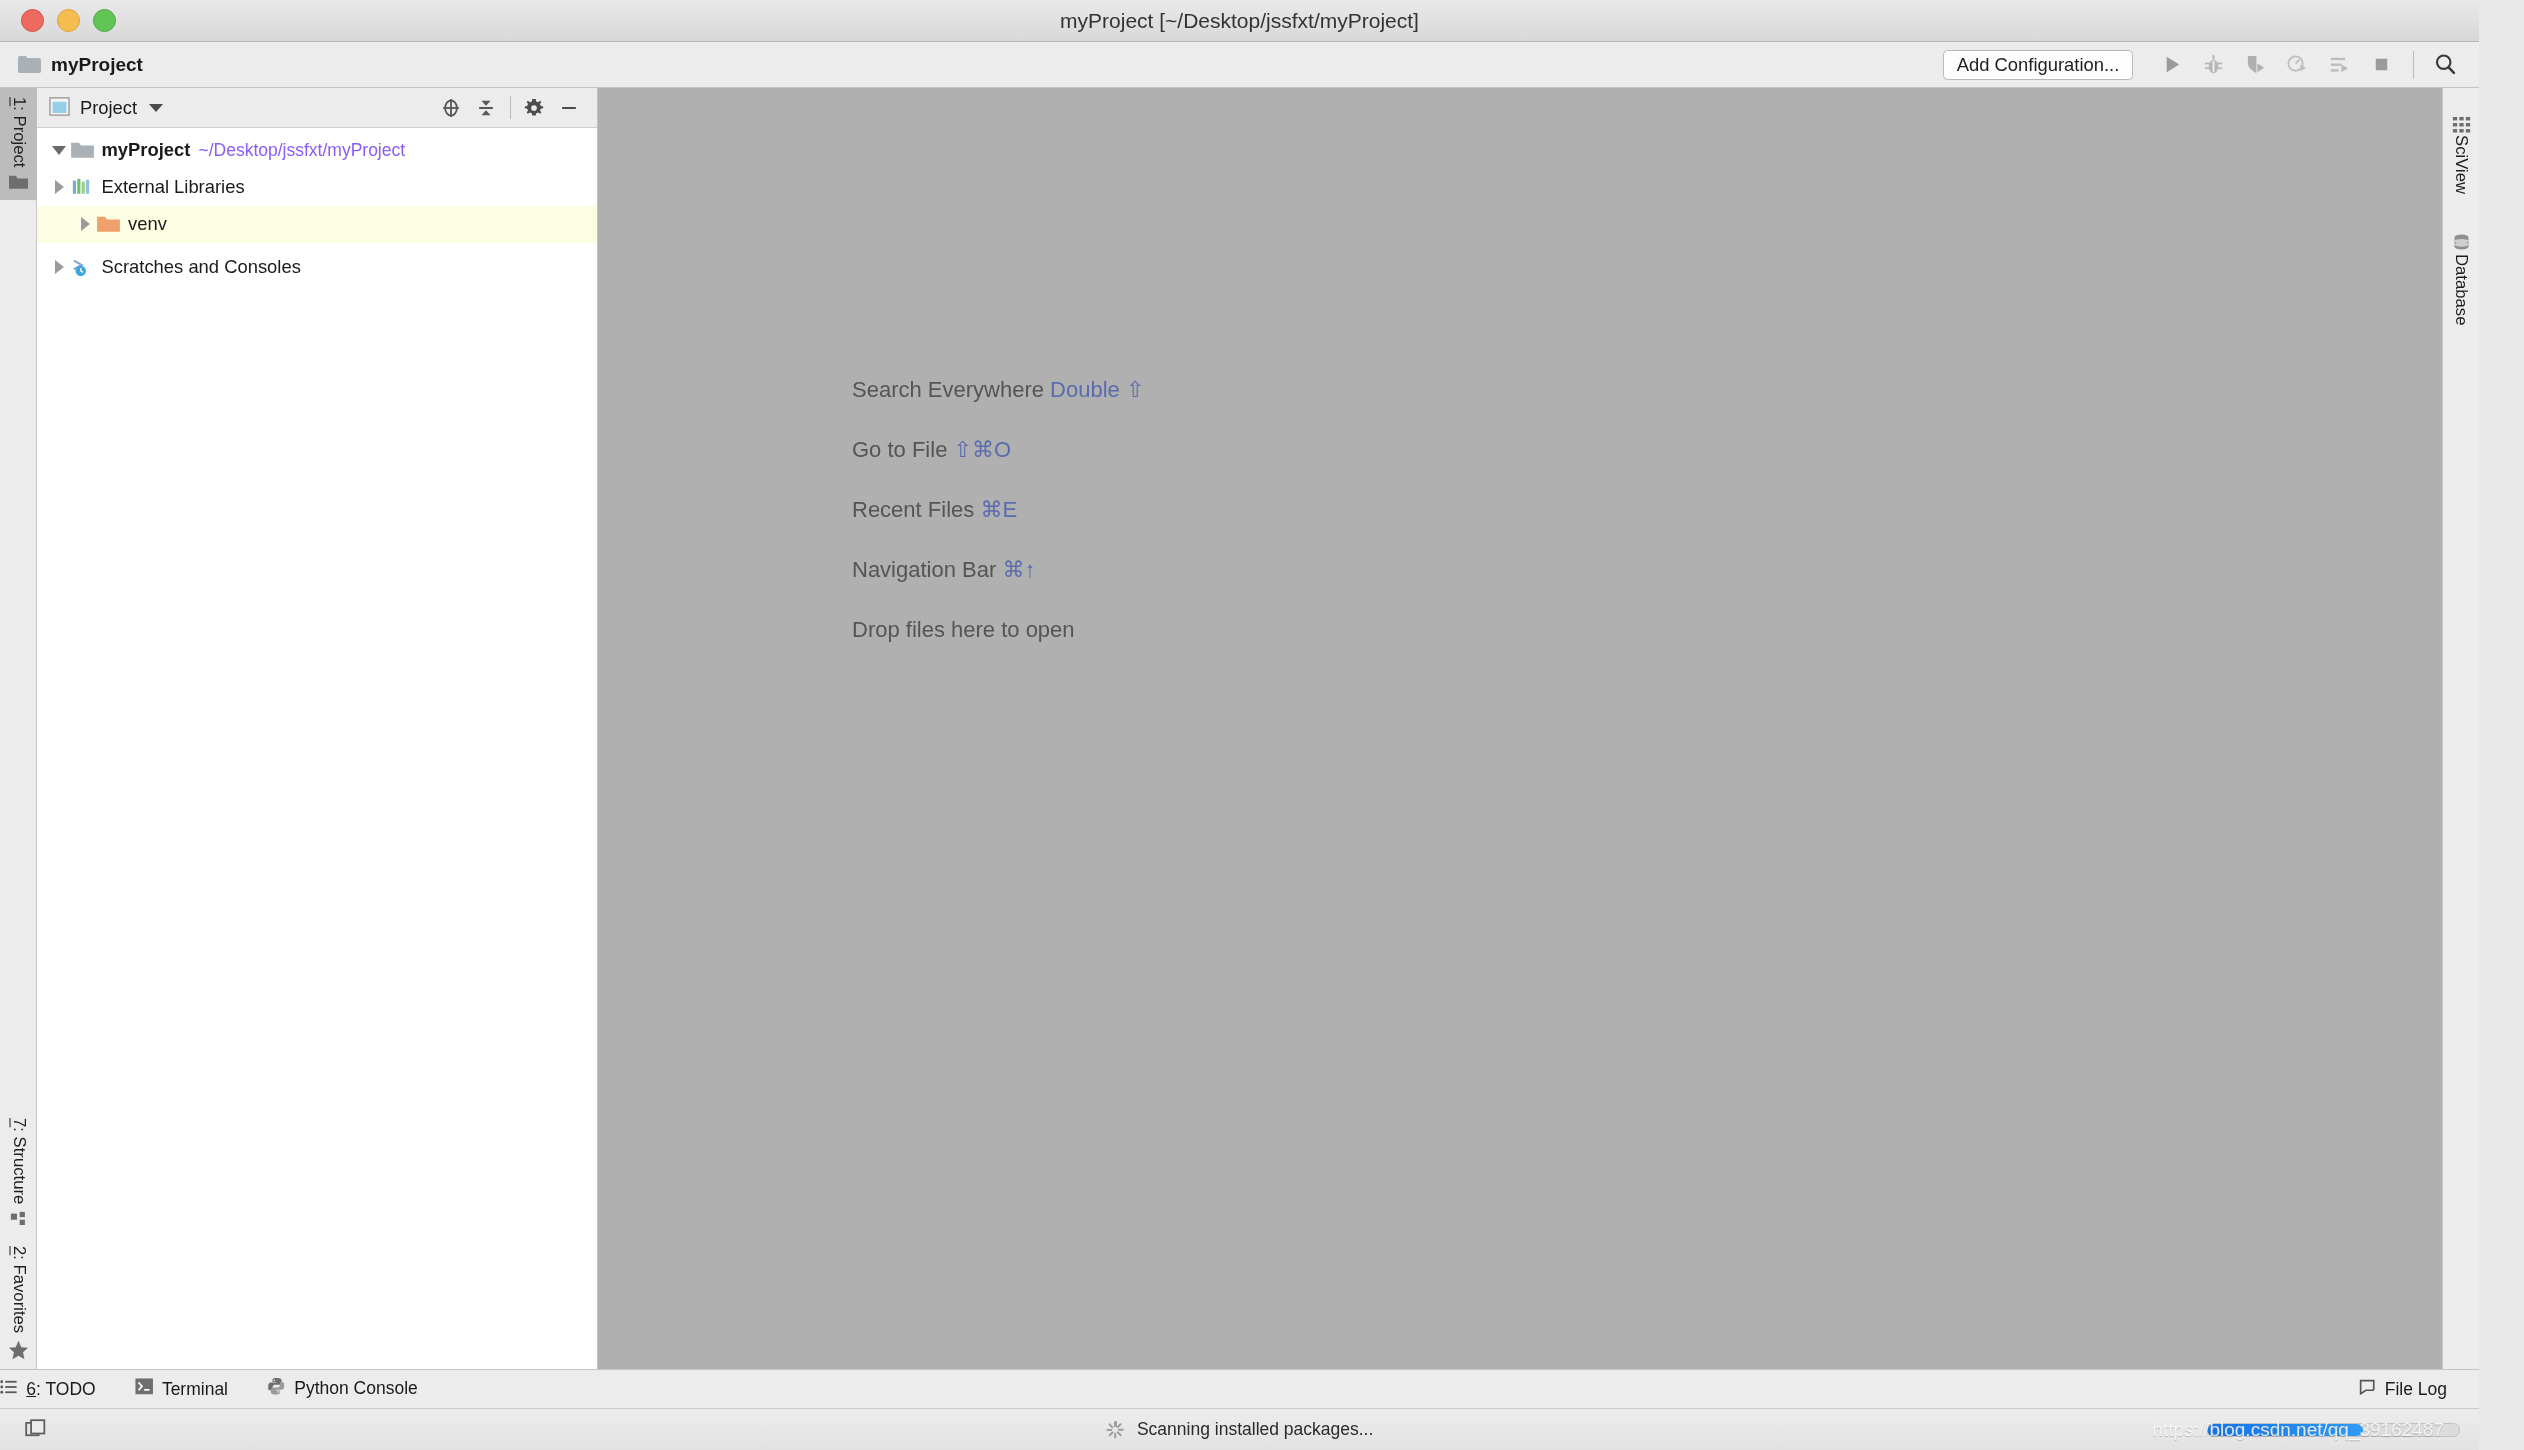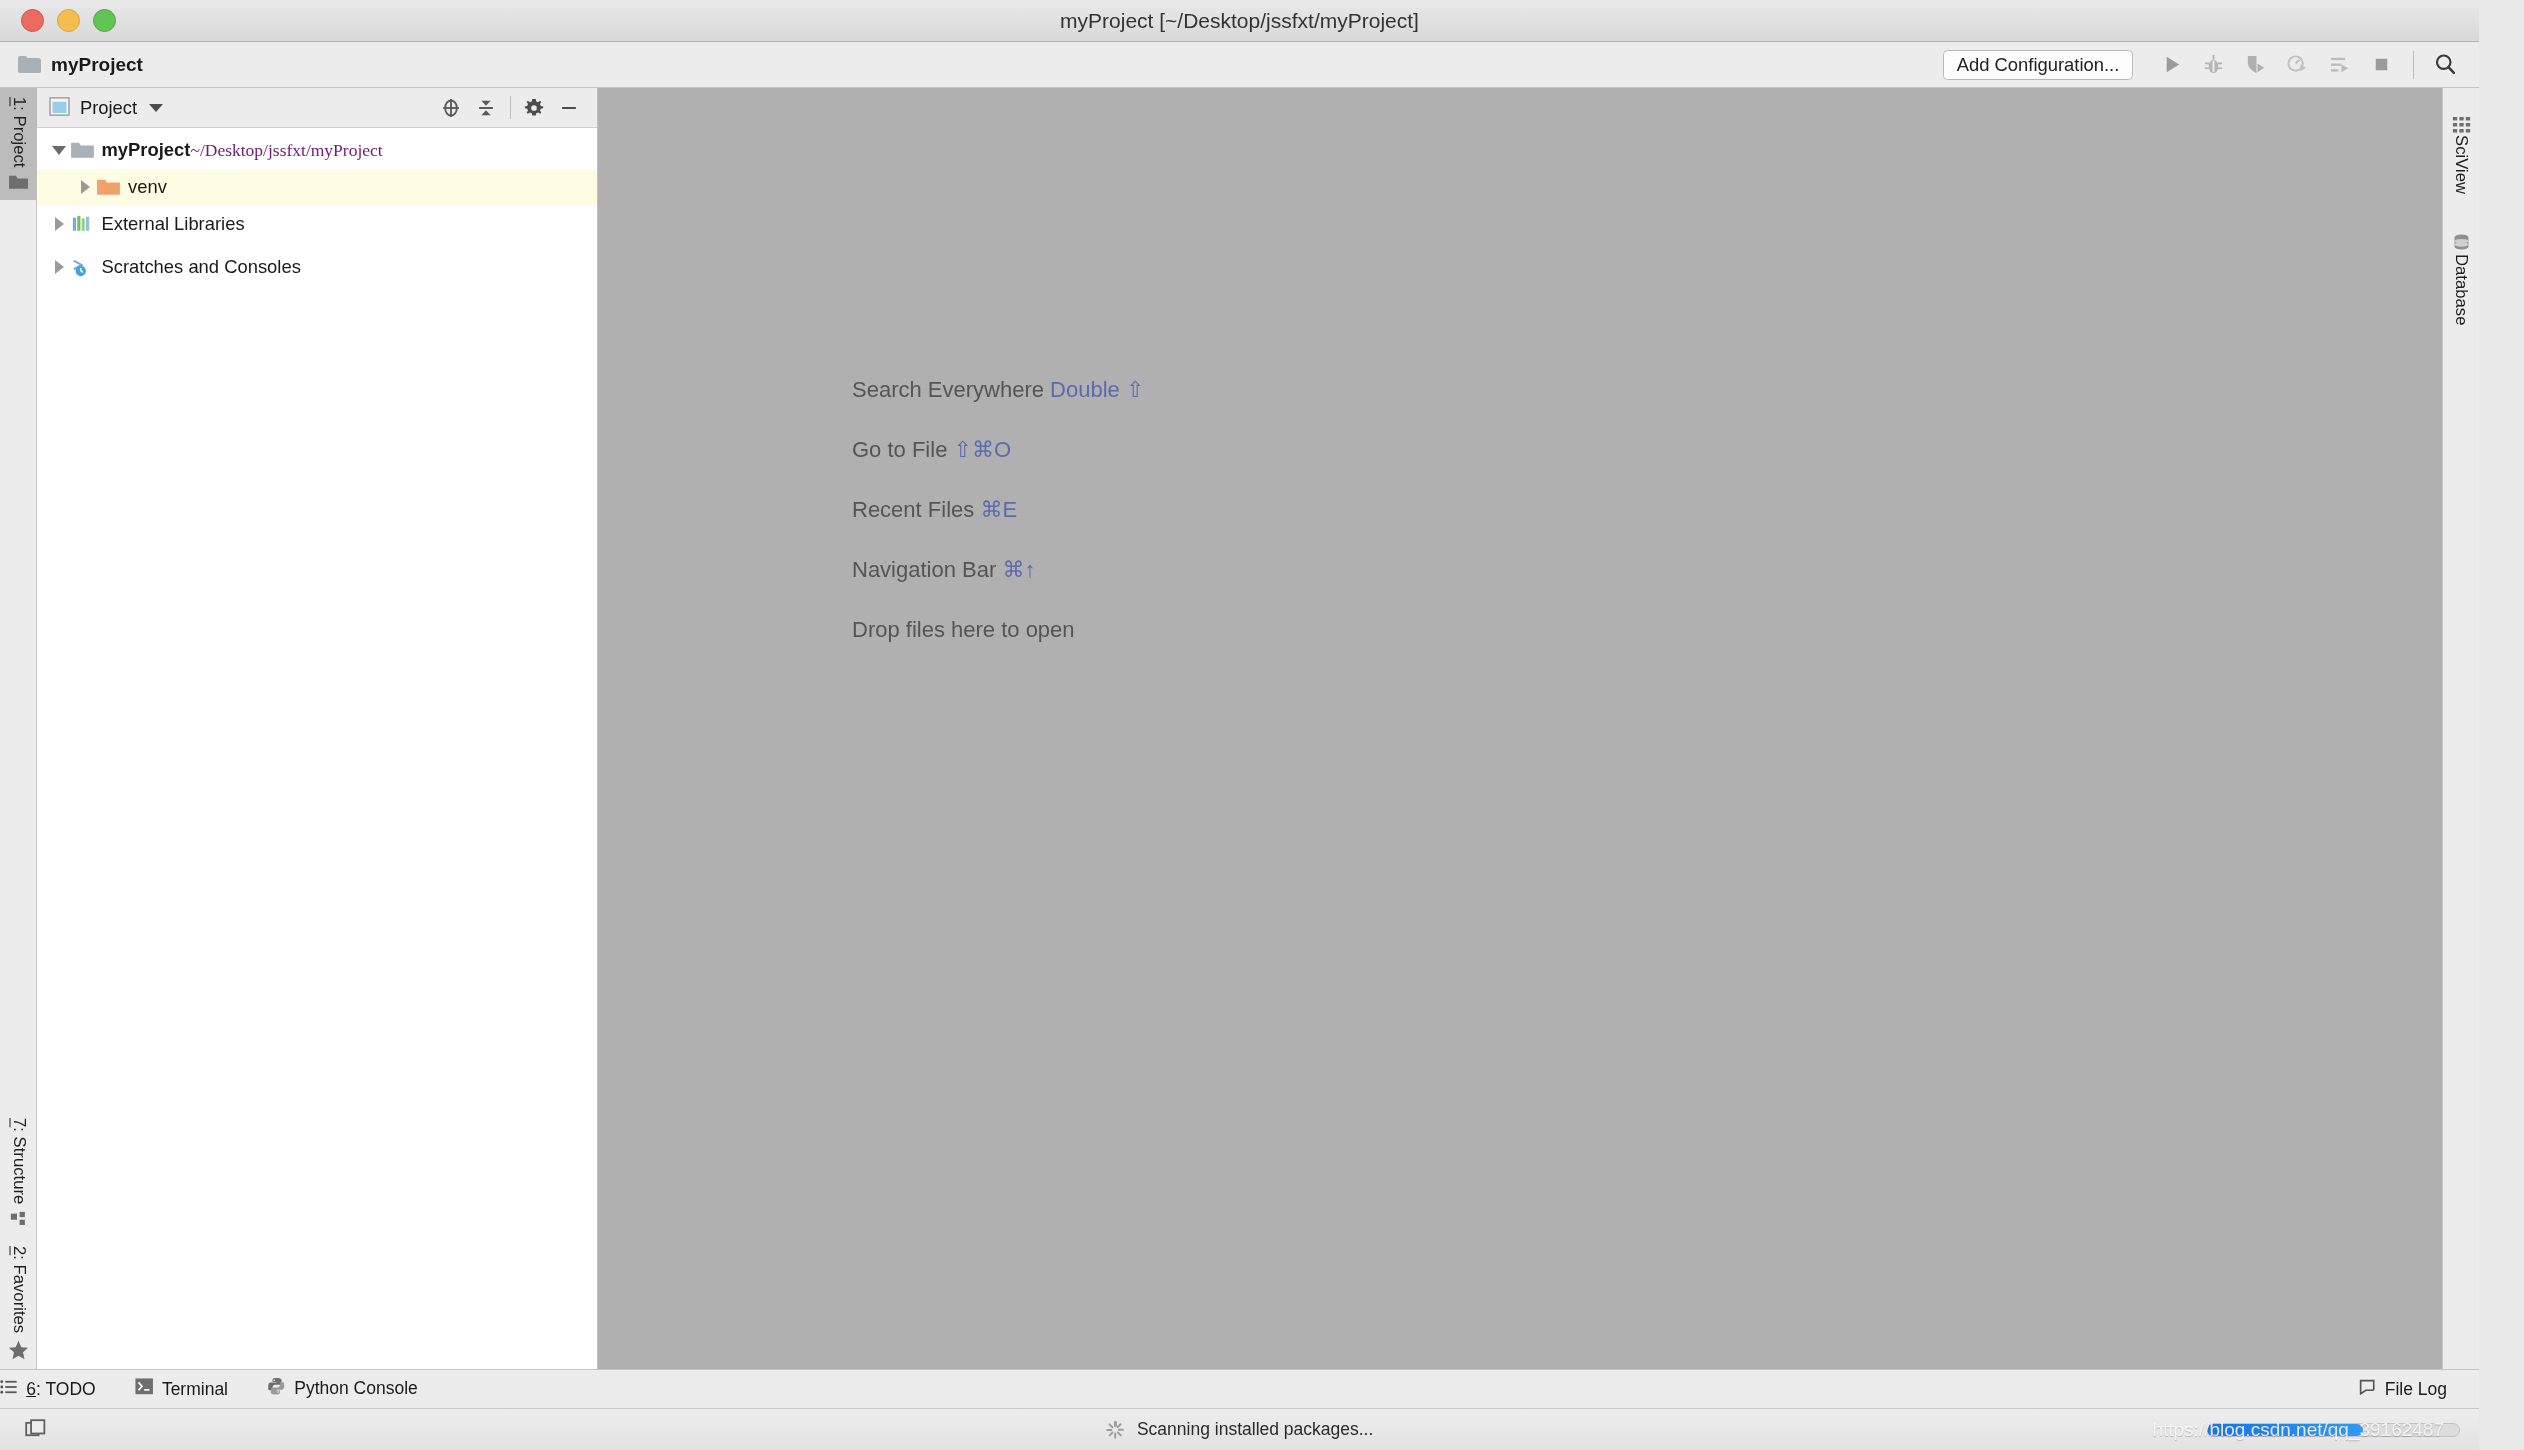"~/Desktop/jssfxt/myProject" .tpath { color: #701a75 -> #8b5cf6; font-family: Liberation Serif, serif -> none; margin-left: 0 -> 8px }
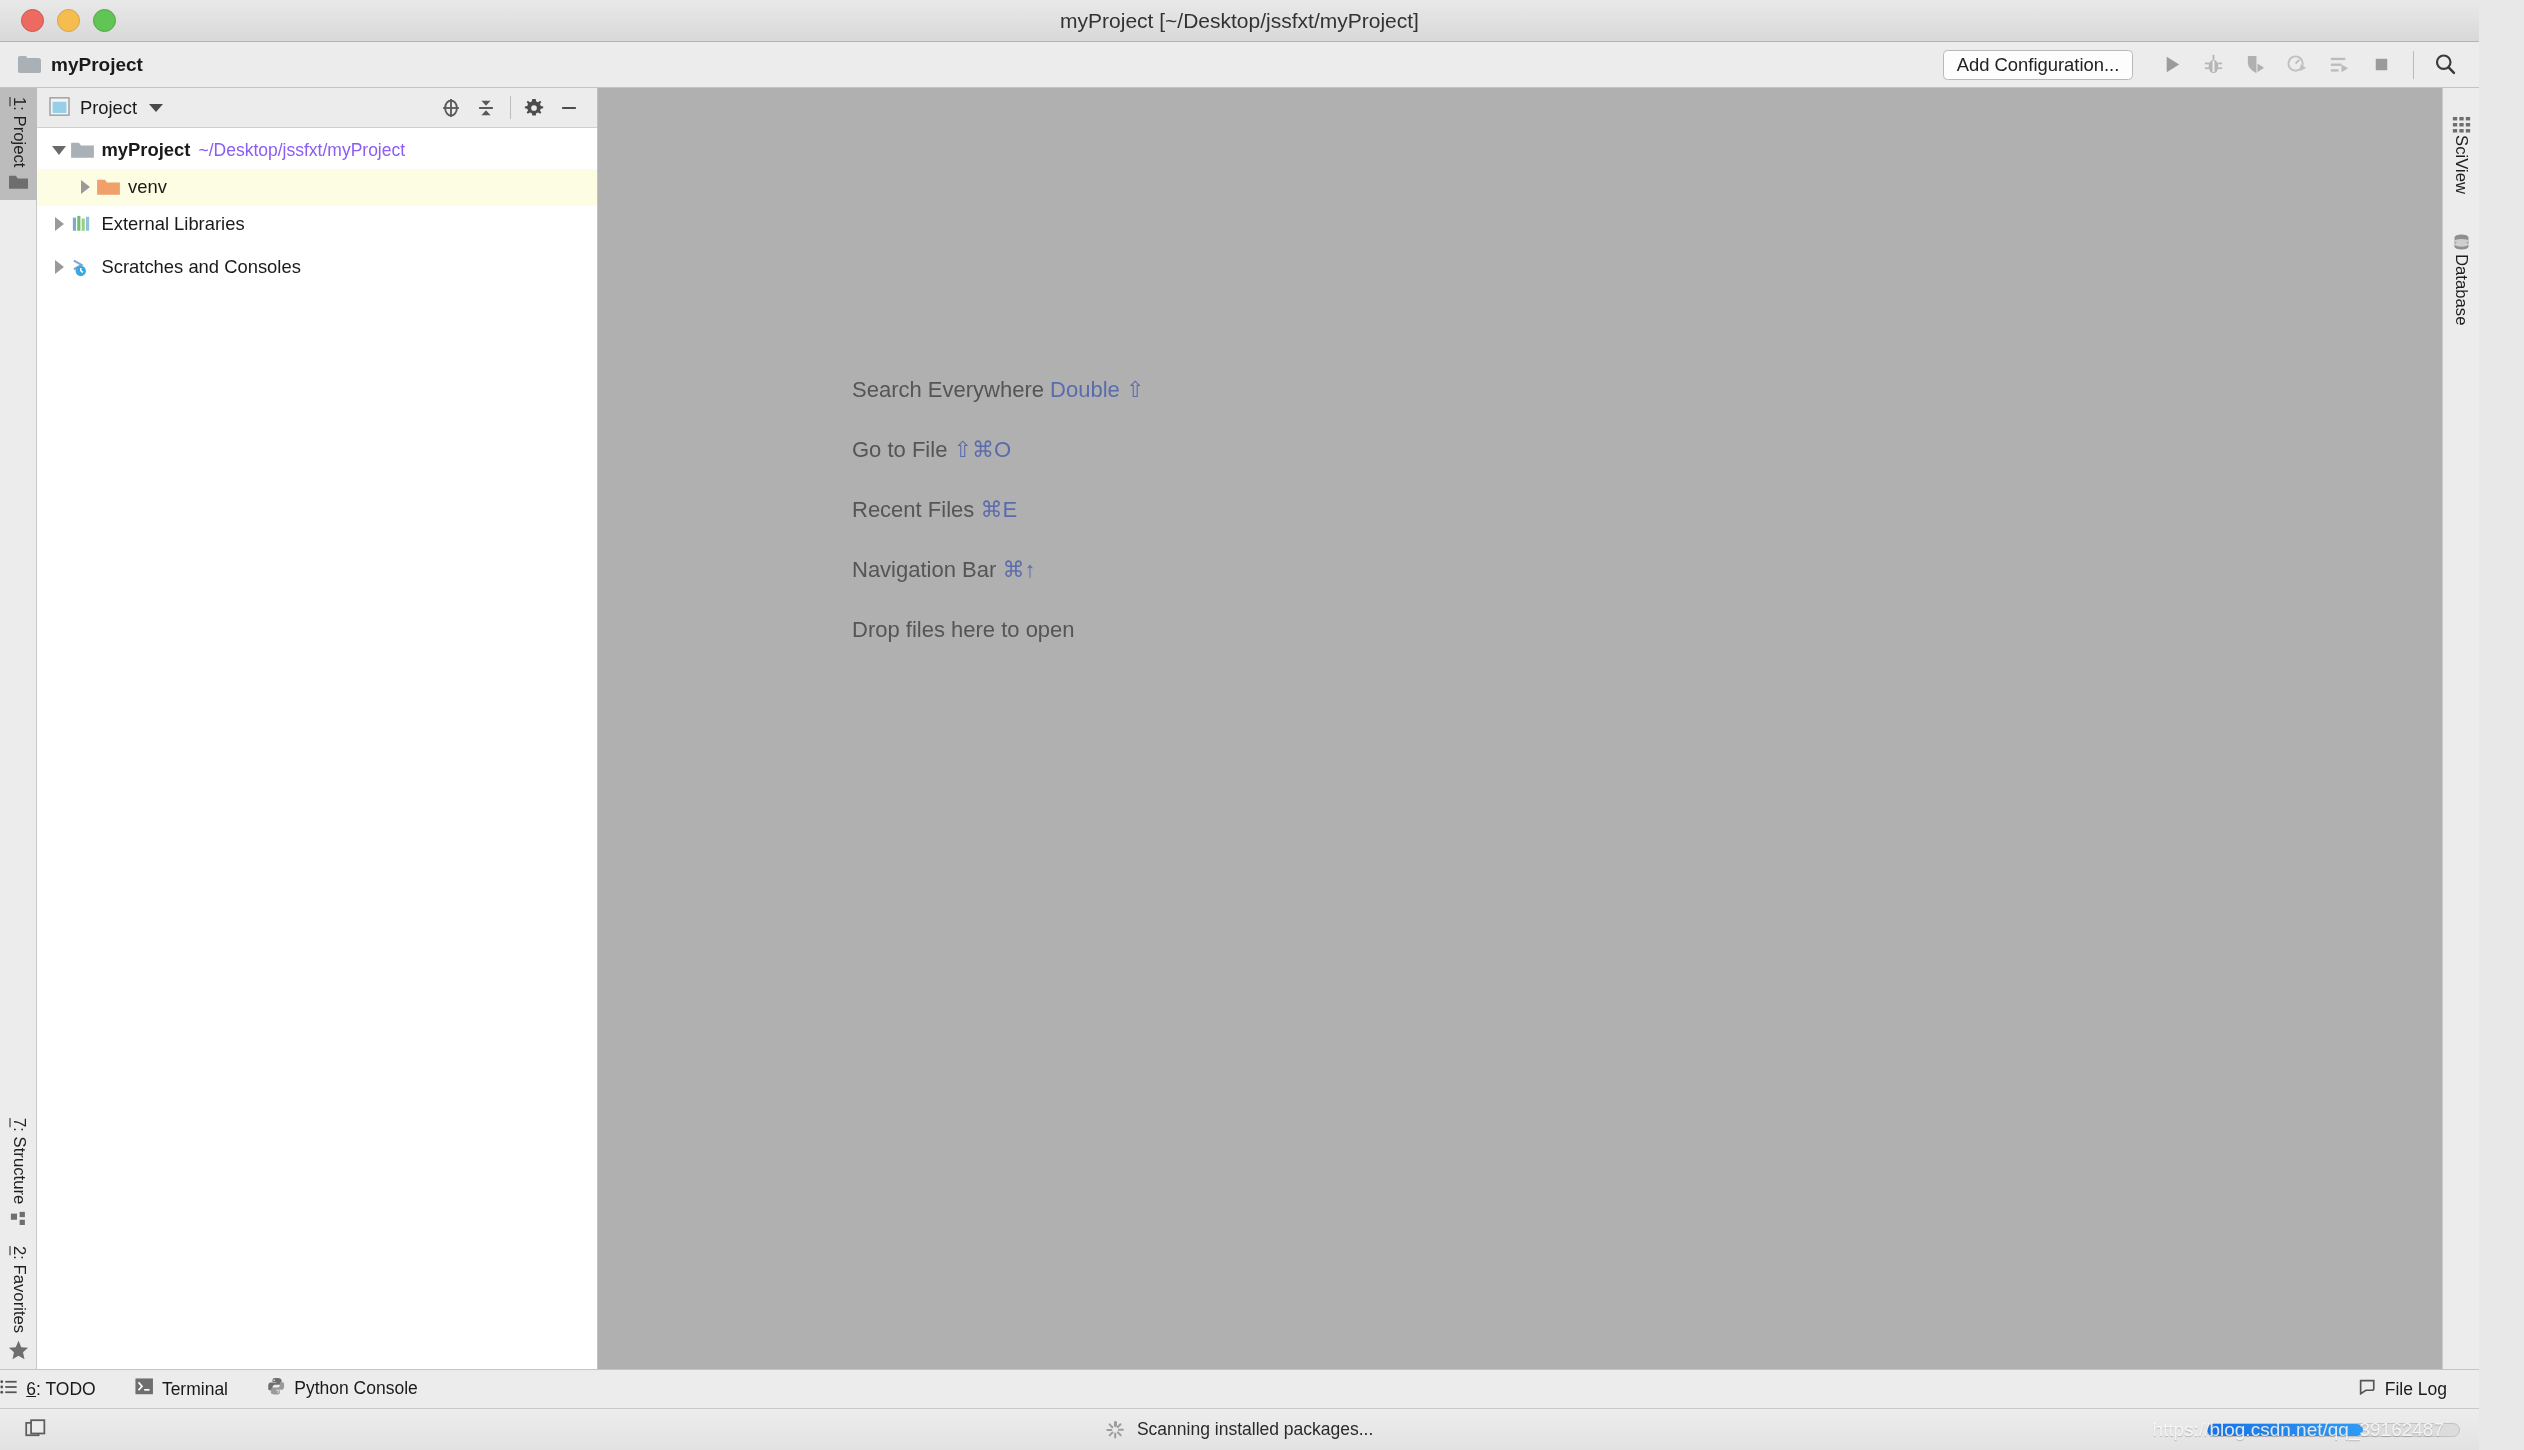"venv" div.trow { order: before "External Libraries" -> after "External Libraries" }
